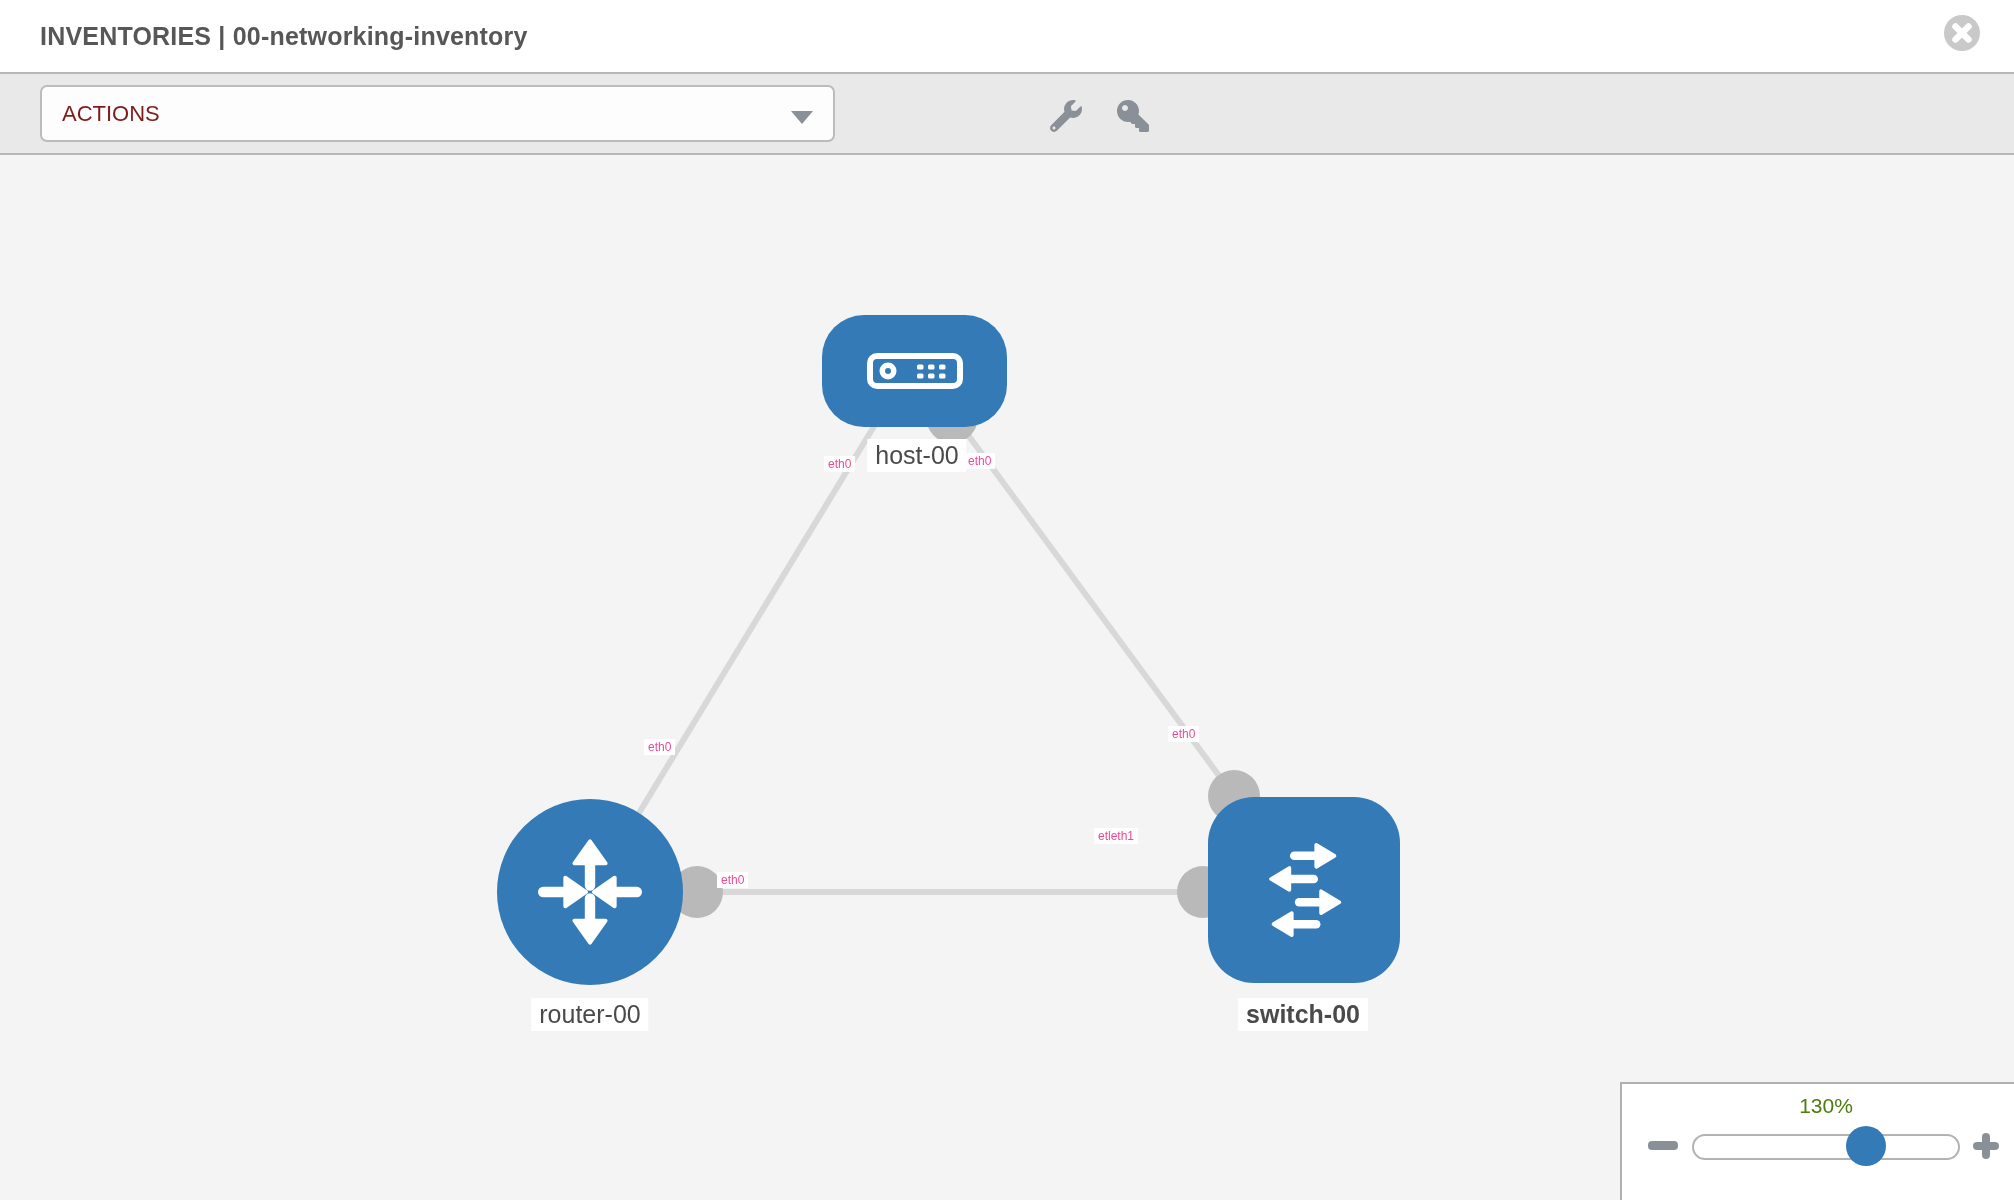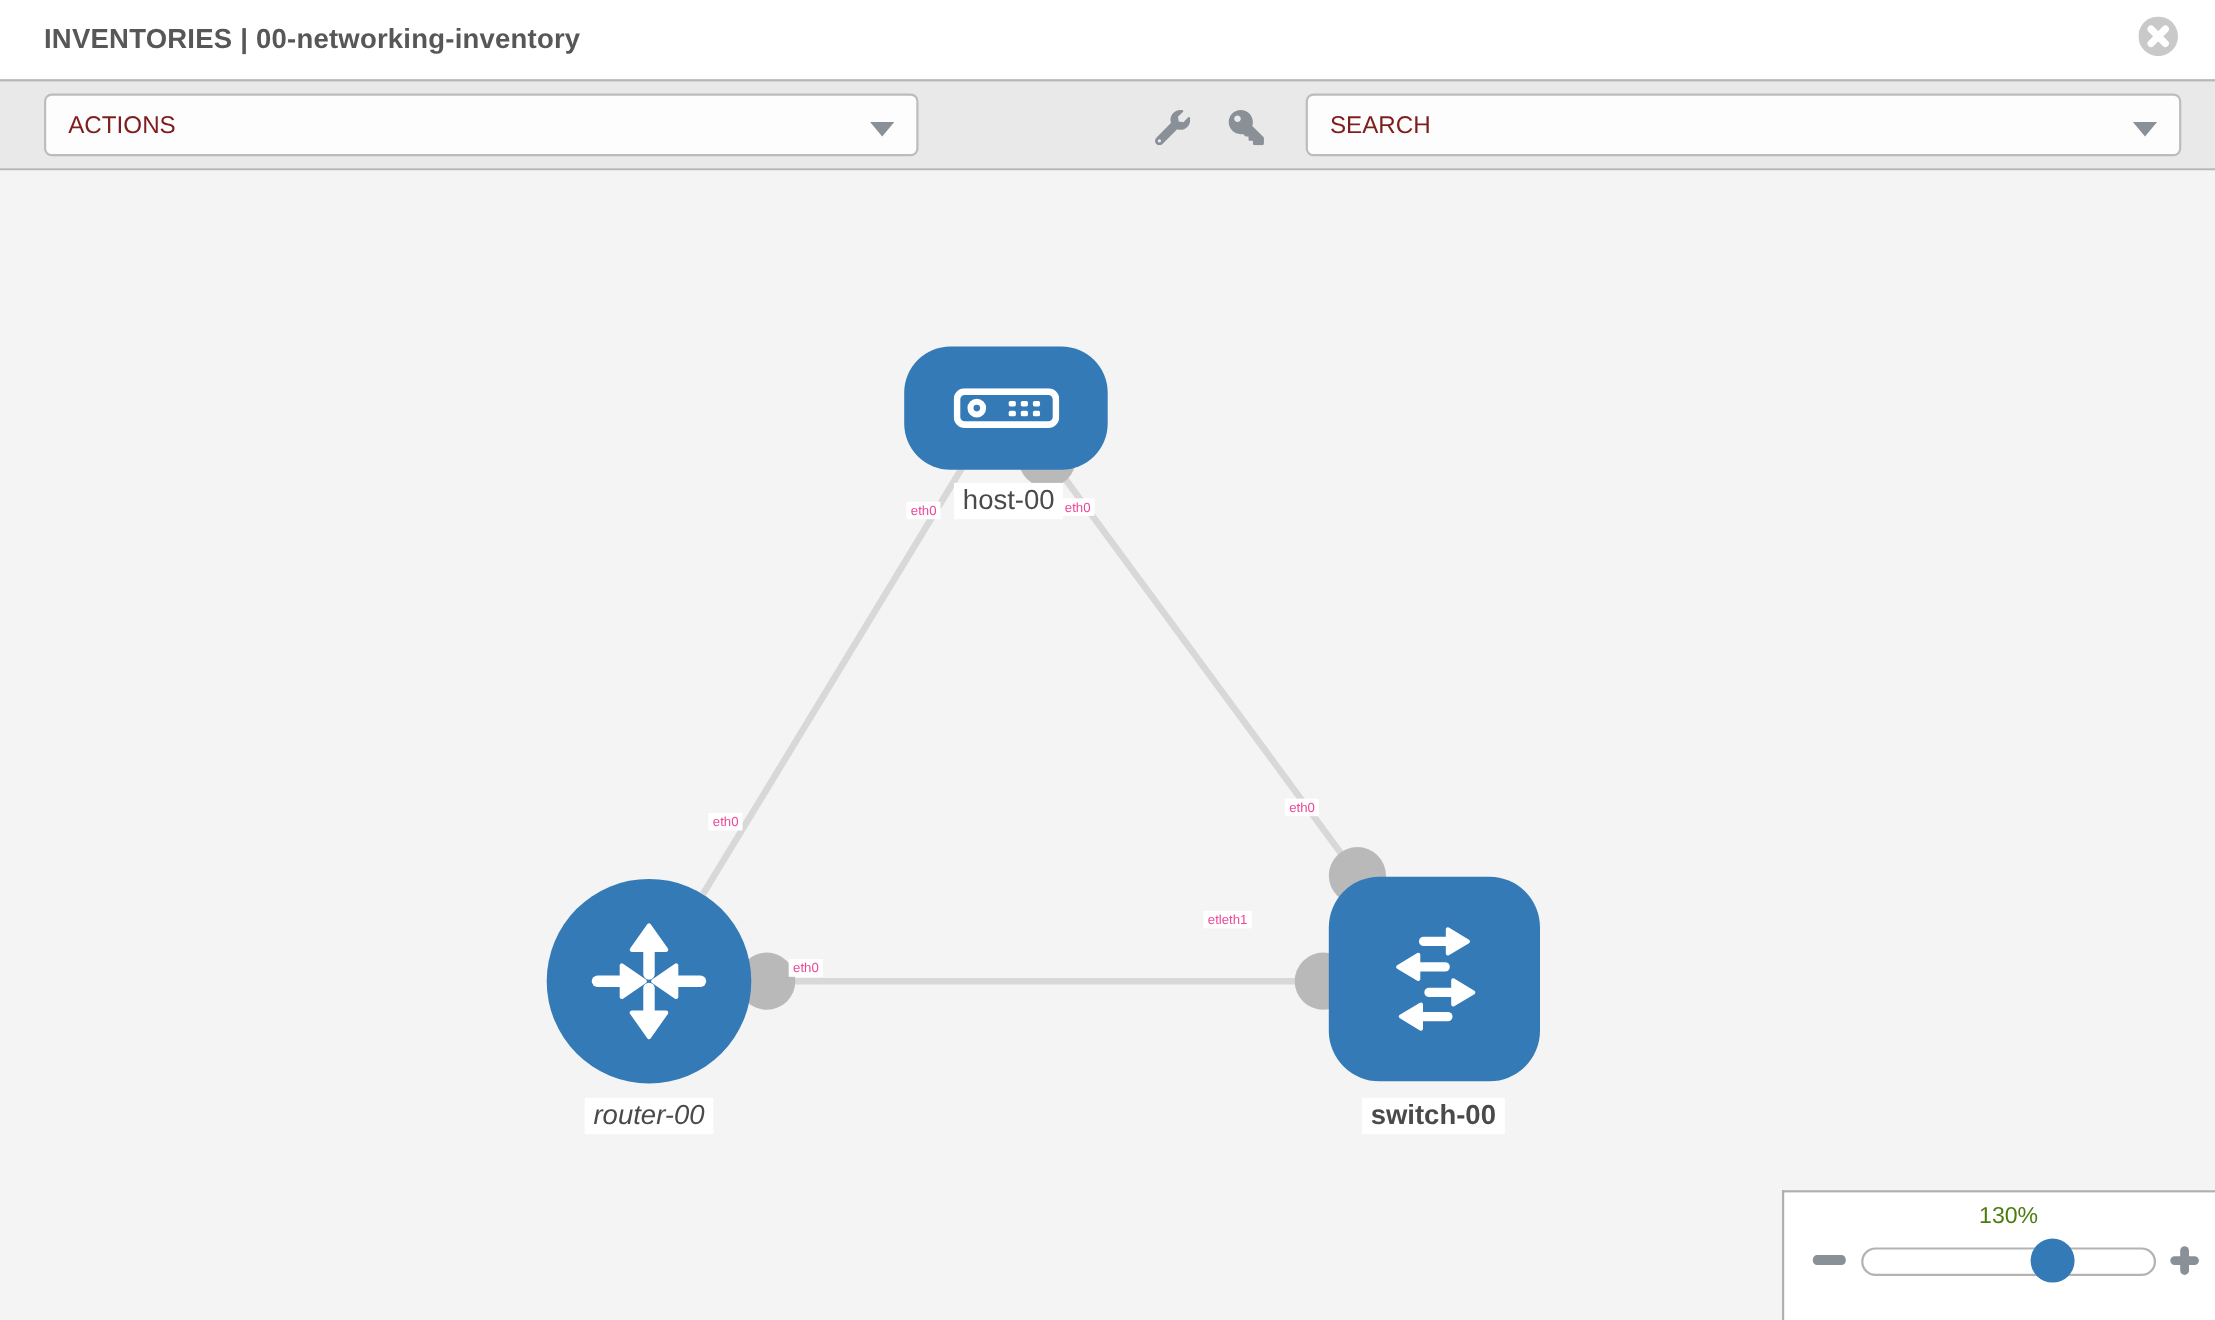"SEARCH" div.select { html: <div> <span>SEARCH</span> <span></span> </div> -> none }
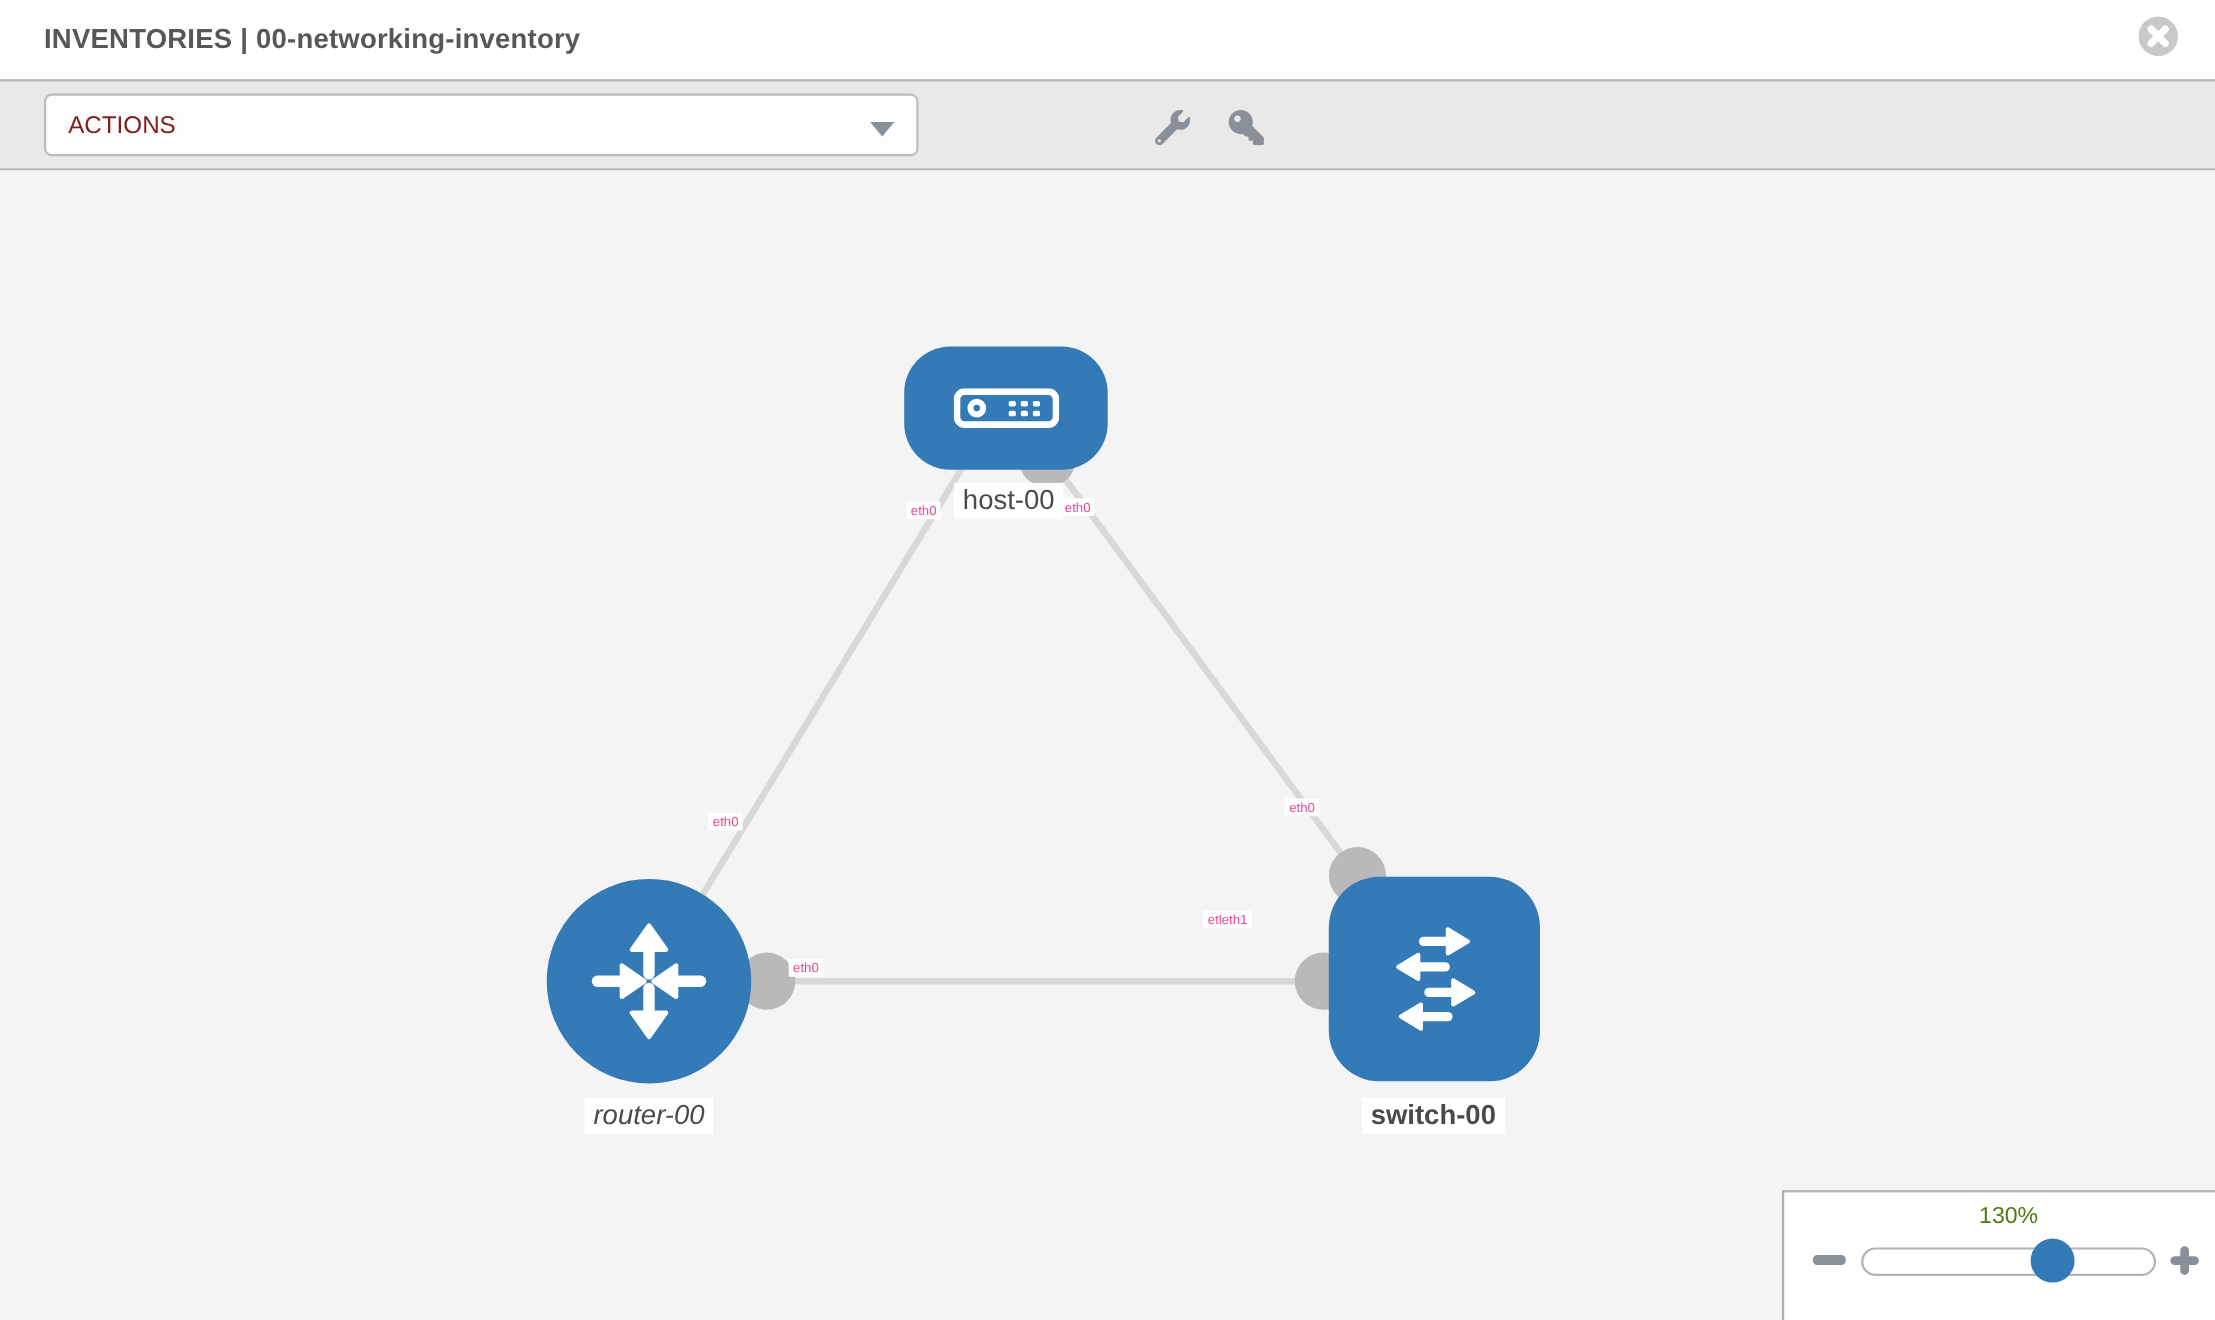"router-00" div.node-label { font-style: italic -> none }
